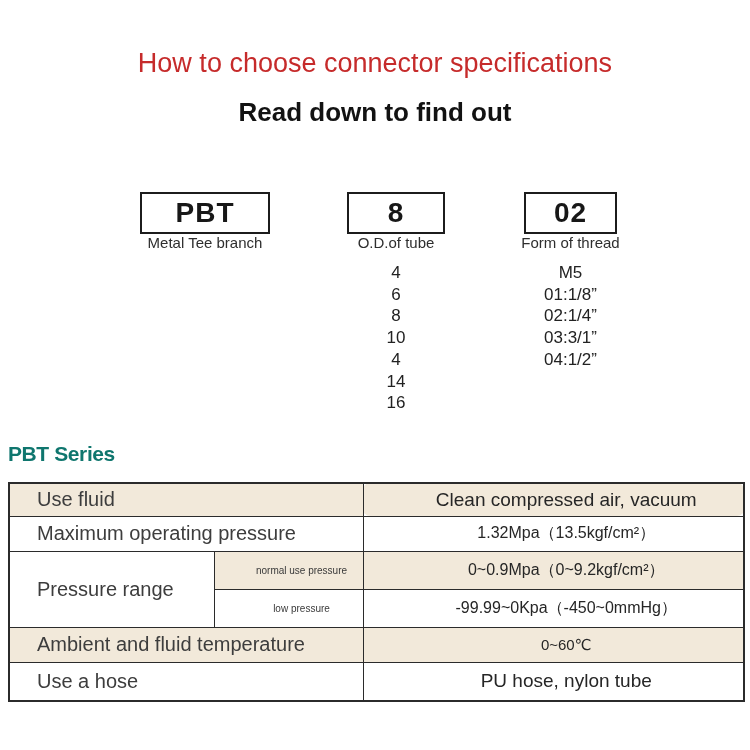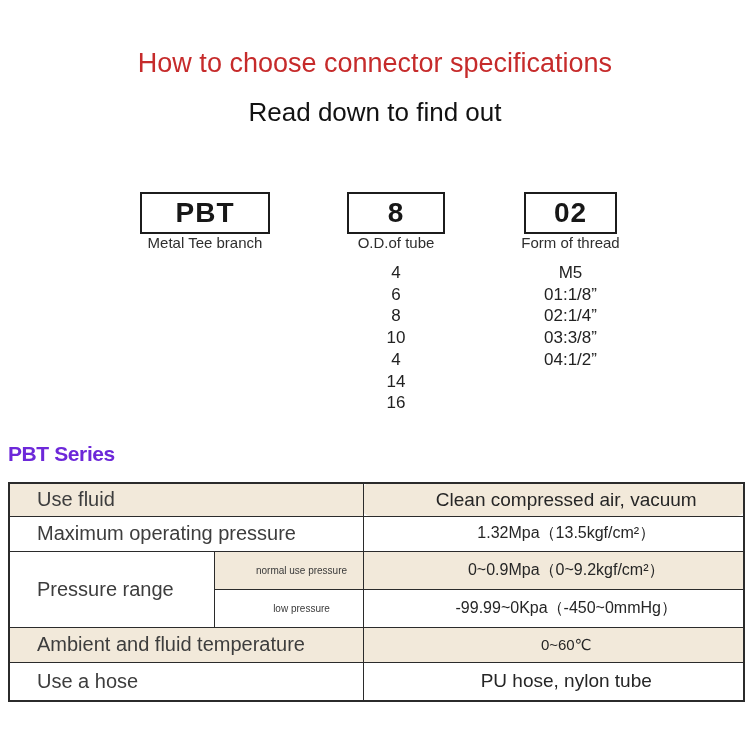"Read down to find out" .subtitle { font-weight: 400 -> 700 }
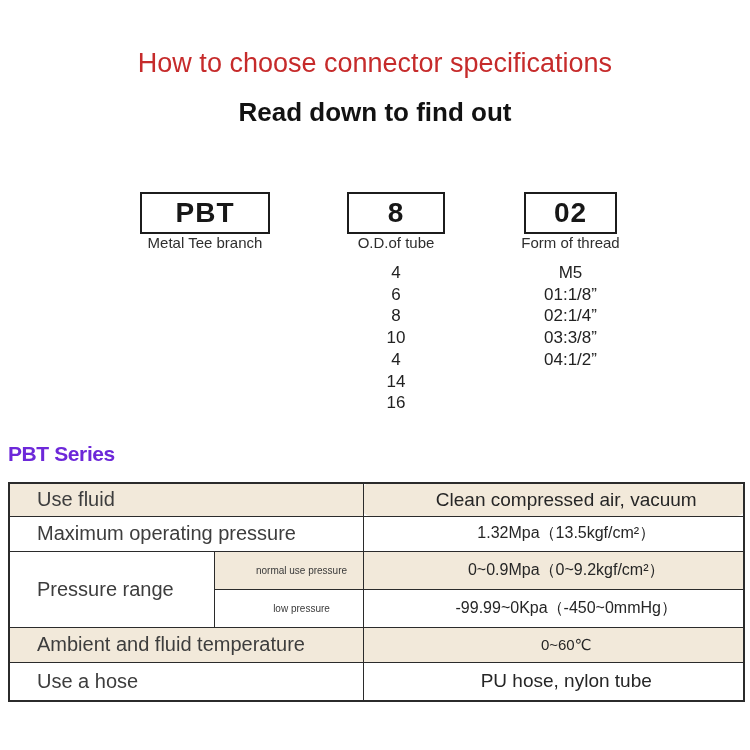"03:3/8”" div { text: 03:3/8 -> 03:3/1 }
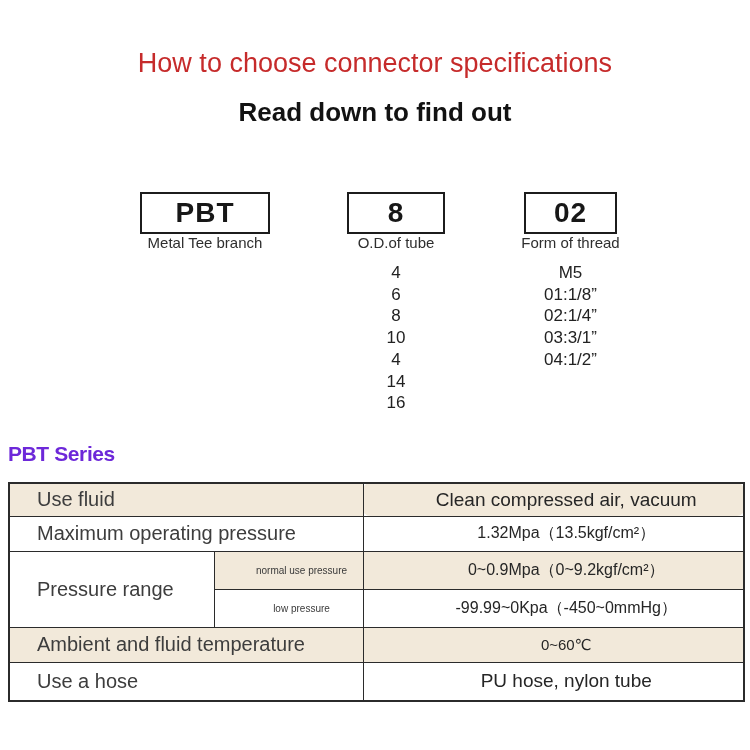"PBT Series" .series-heading { color: #6d28d9 -> #0f766e }
